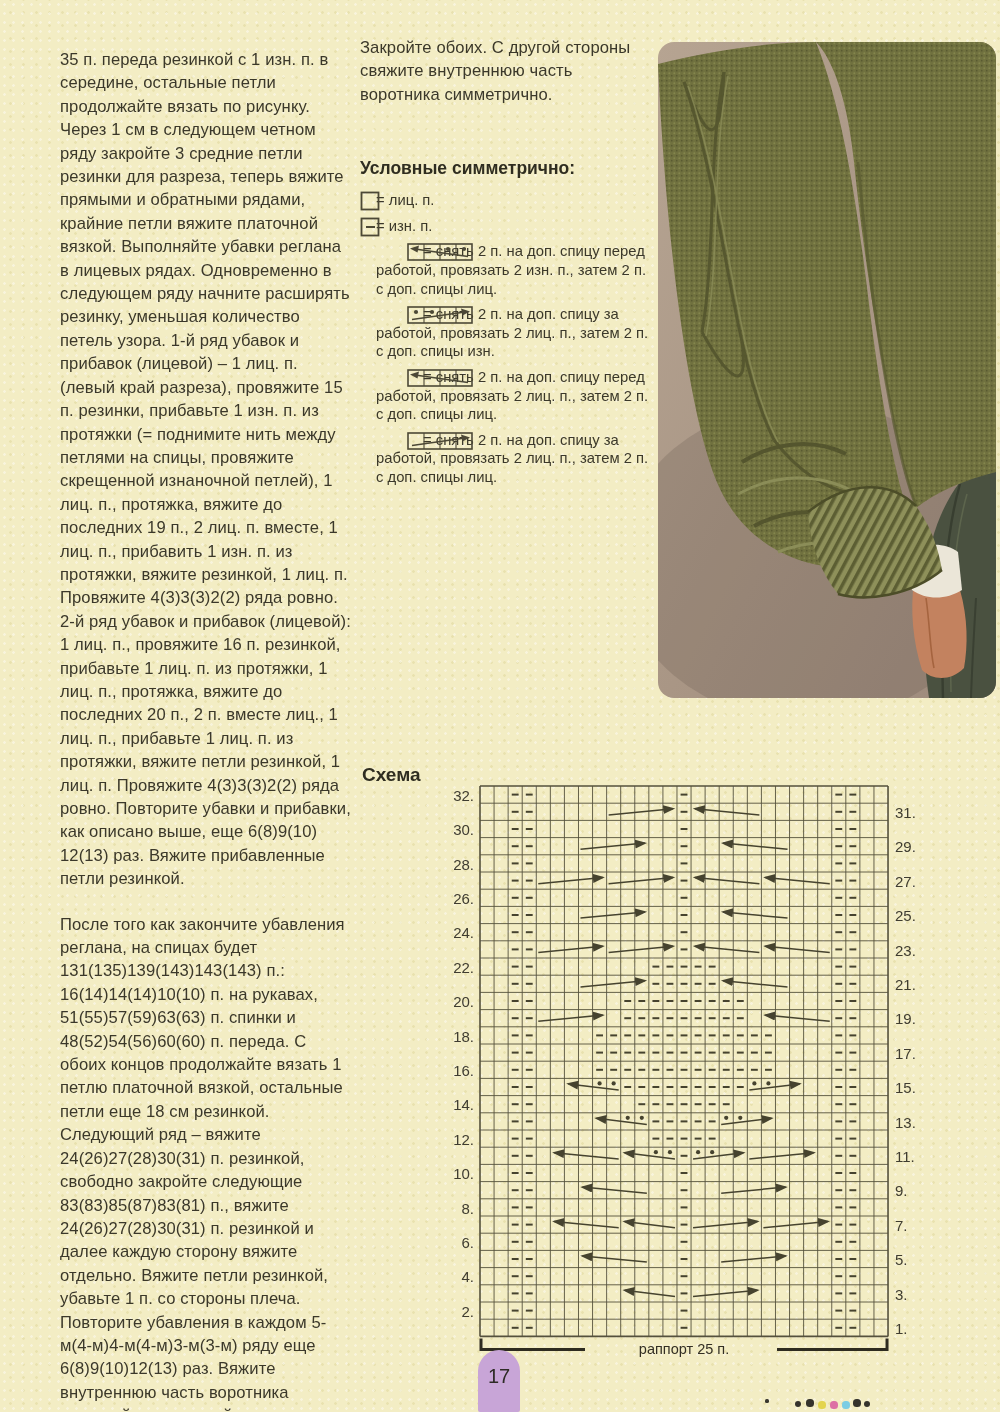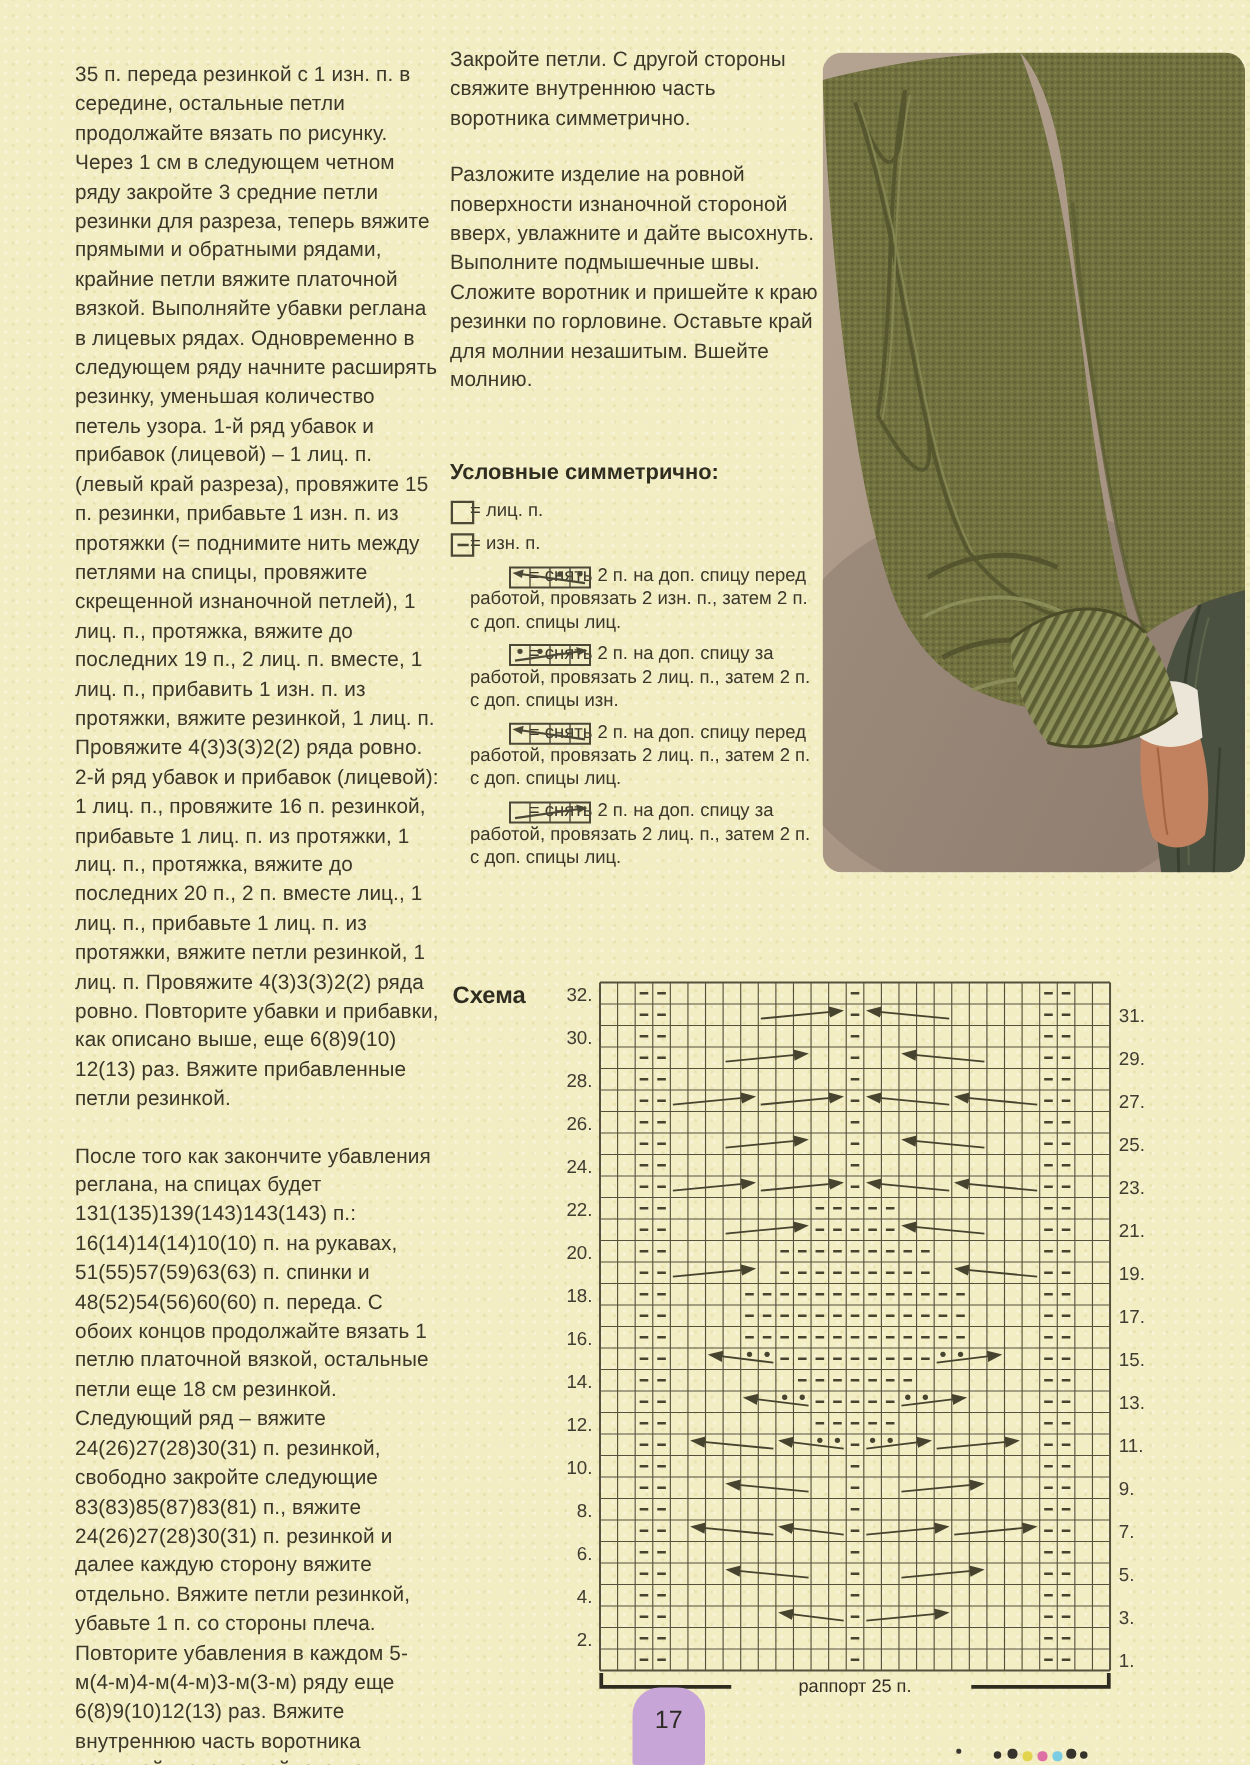"Закройте петли. С другой стороны" p.body-text { text: петли -> обоих }
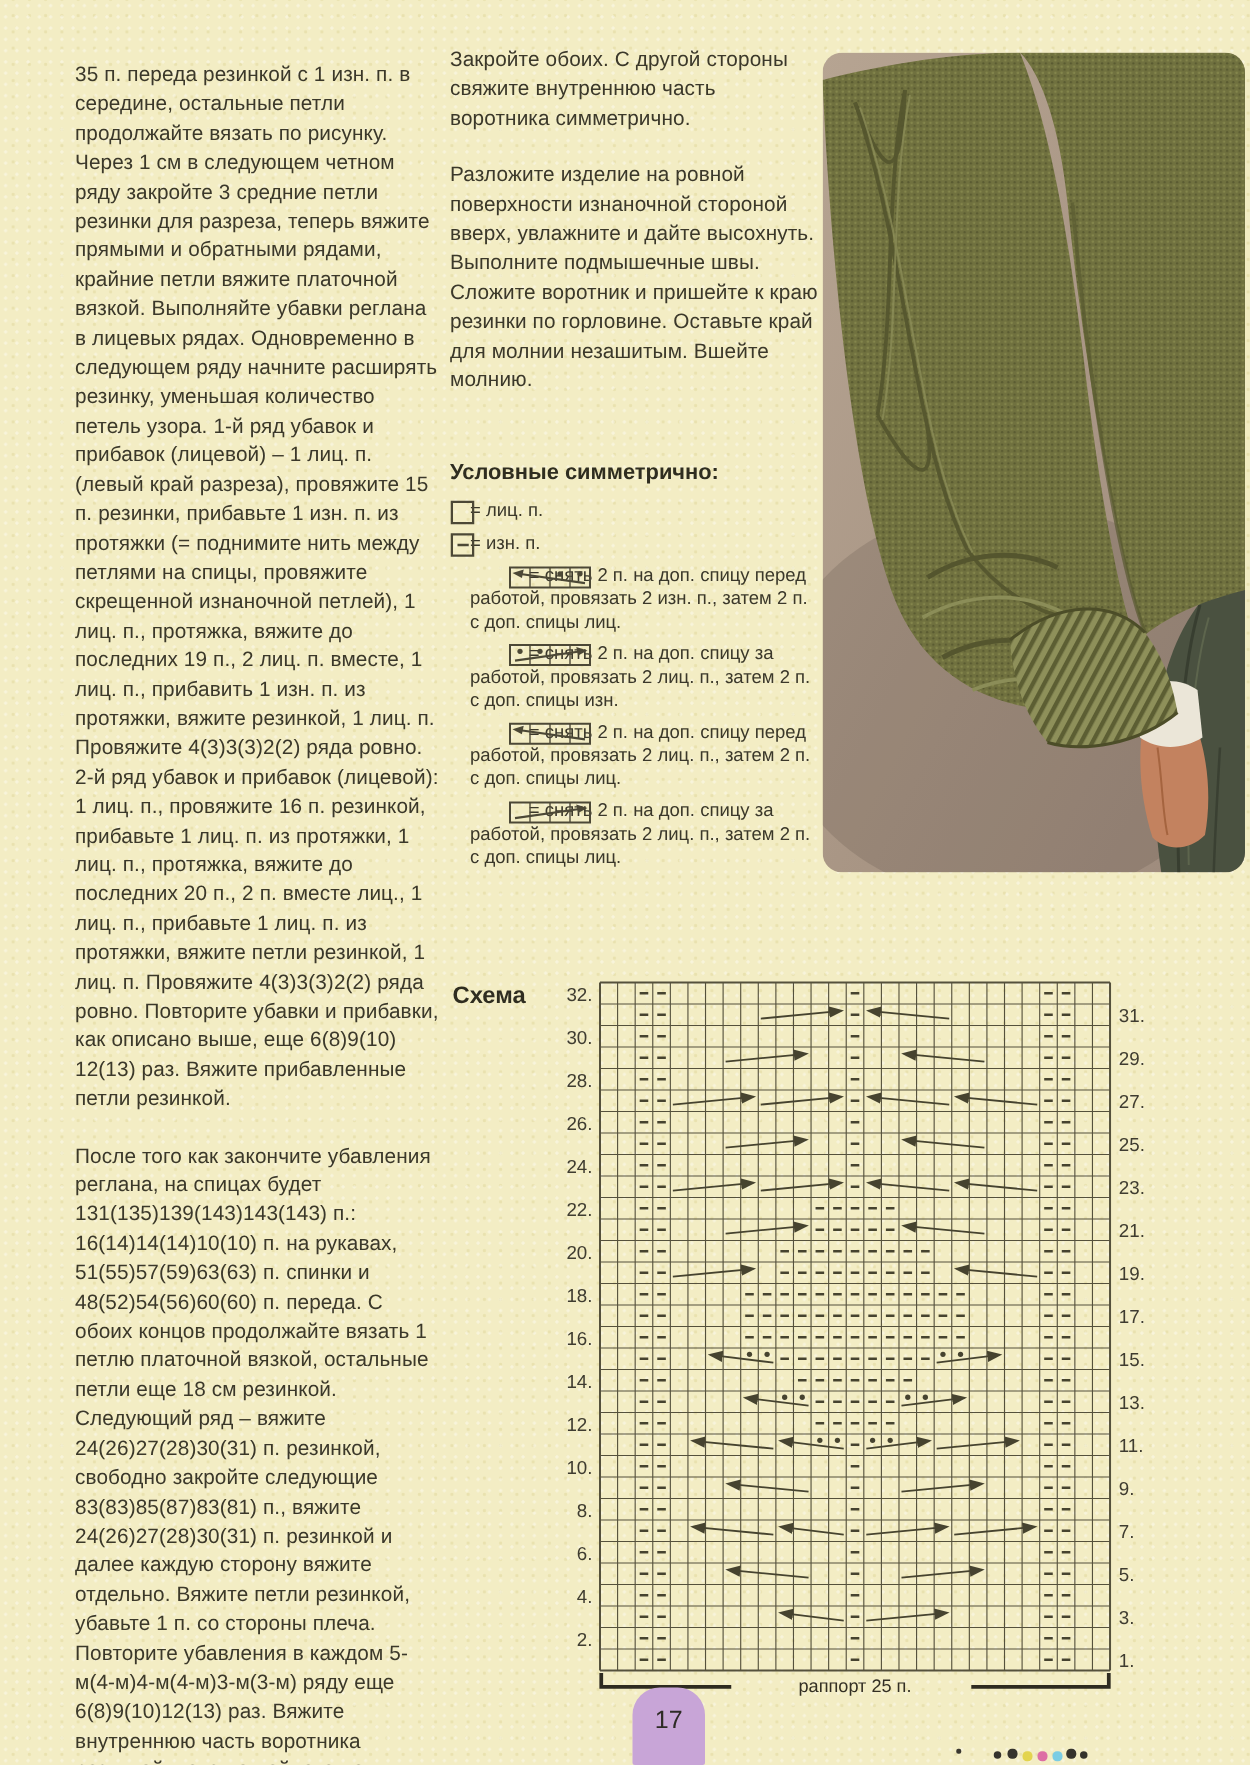"Разложите изделие на ровной поверхности" p.body-text { html: <p>Разложите изделие на ровной поверхности изнаночной стороной вверх, увлажните и дайте высохнуть. Выполните подмышечные швы. Сложите воротник и пришейте к краю резинки по горловине. Оставьте край для молнии незашитым. Вшейте молнию.</p> -> none }
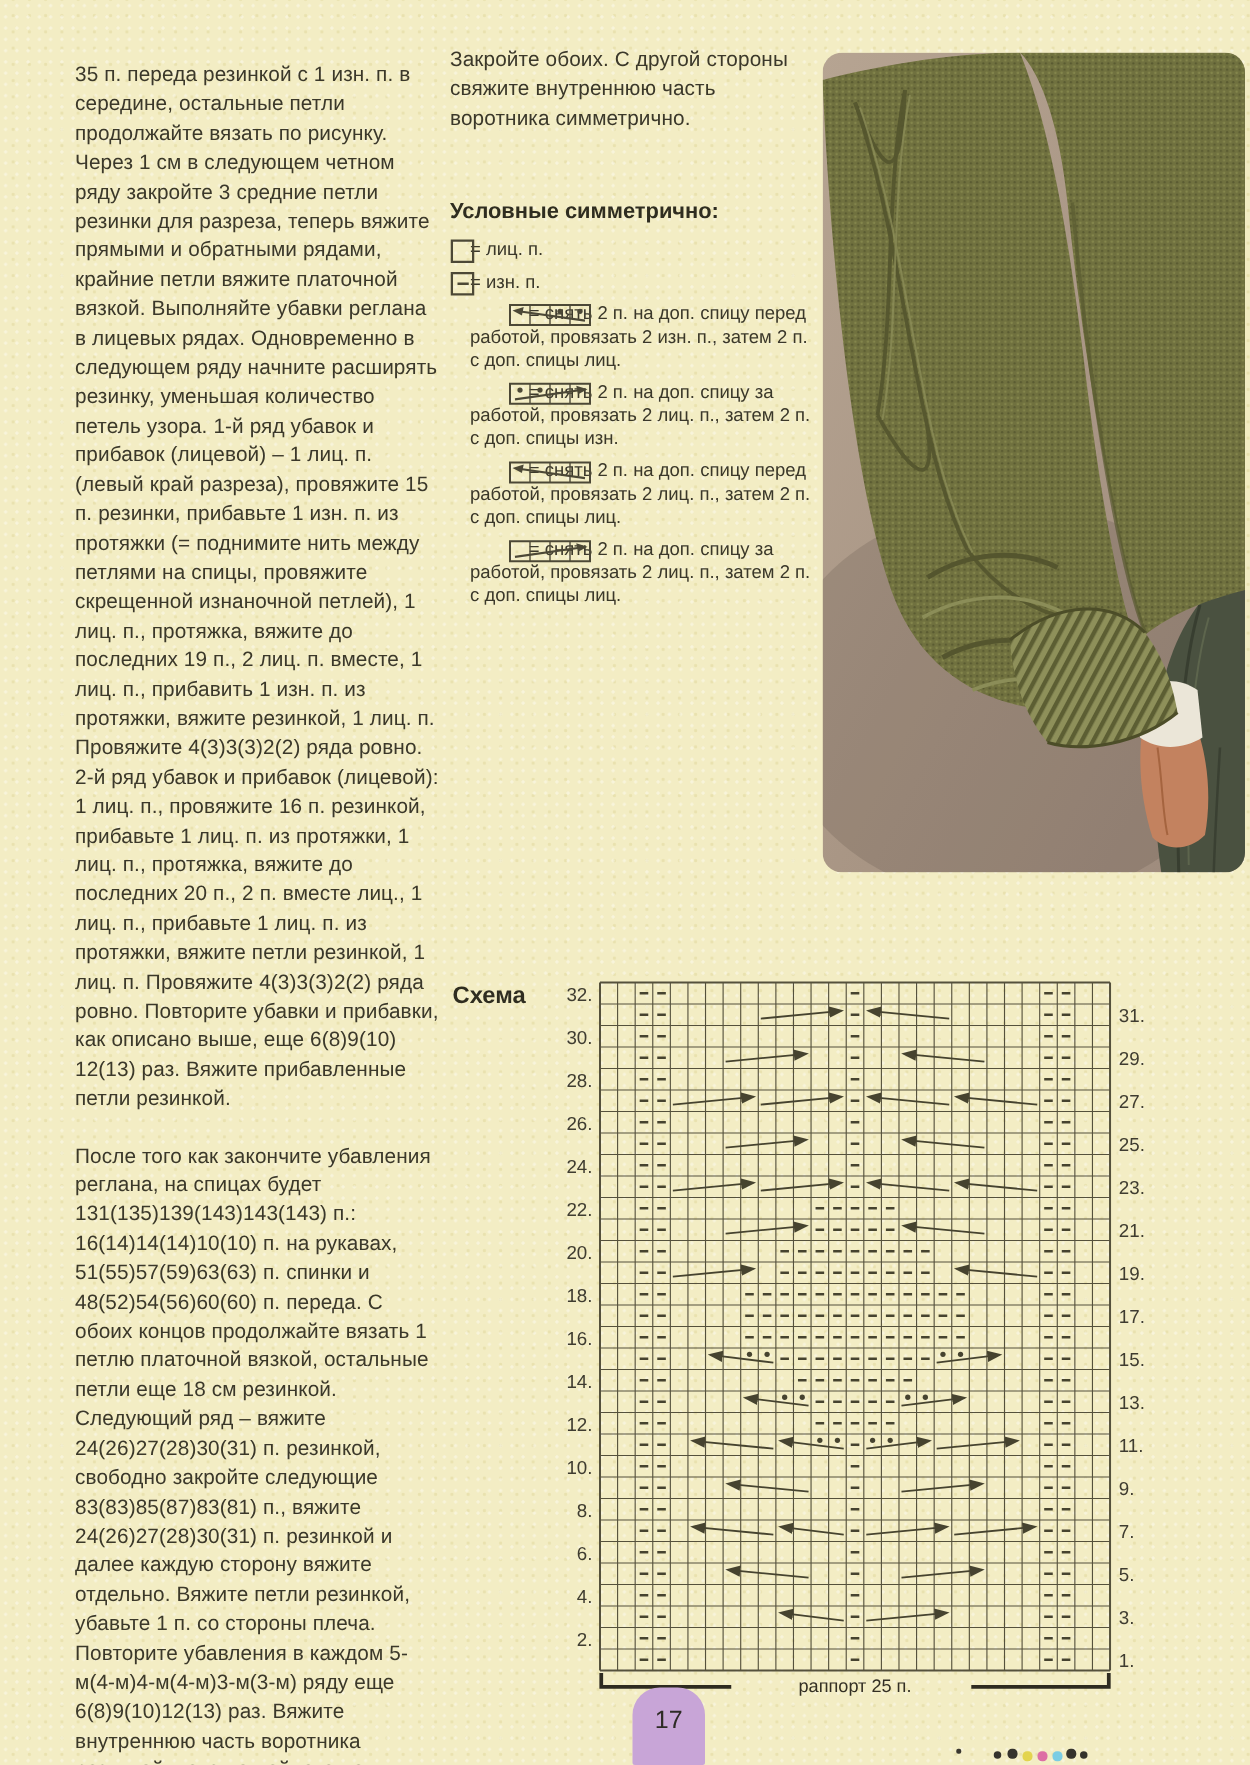"Схема" .schema-label { top: 786px -> 764px }
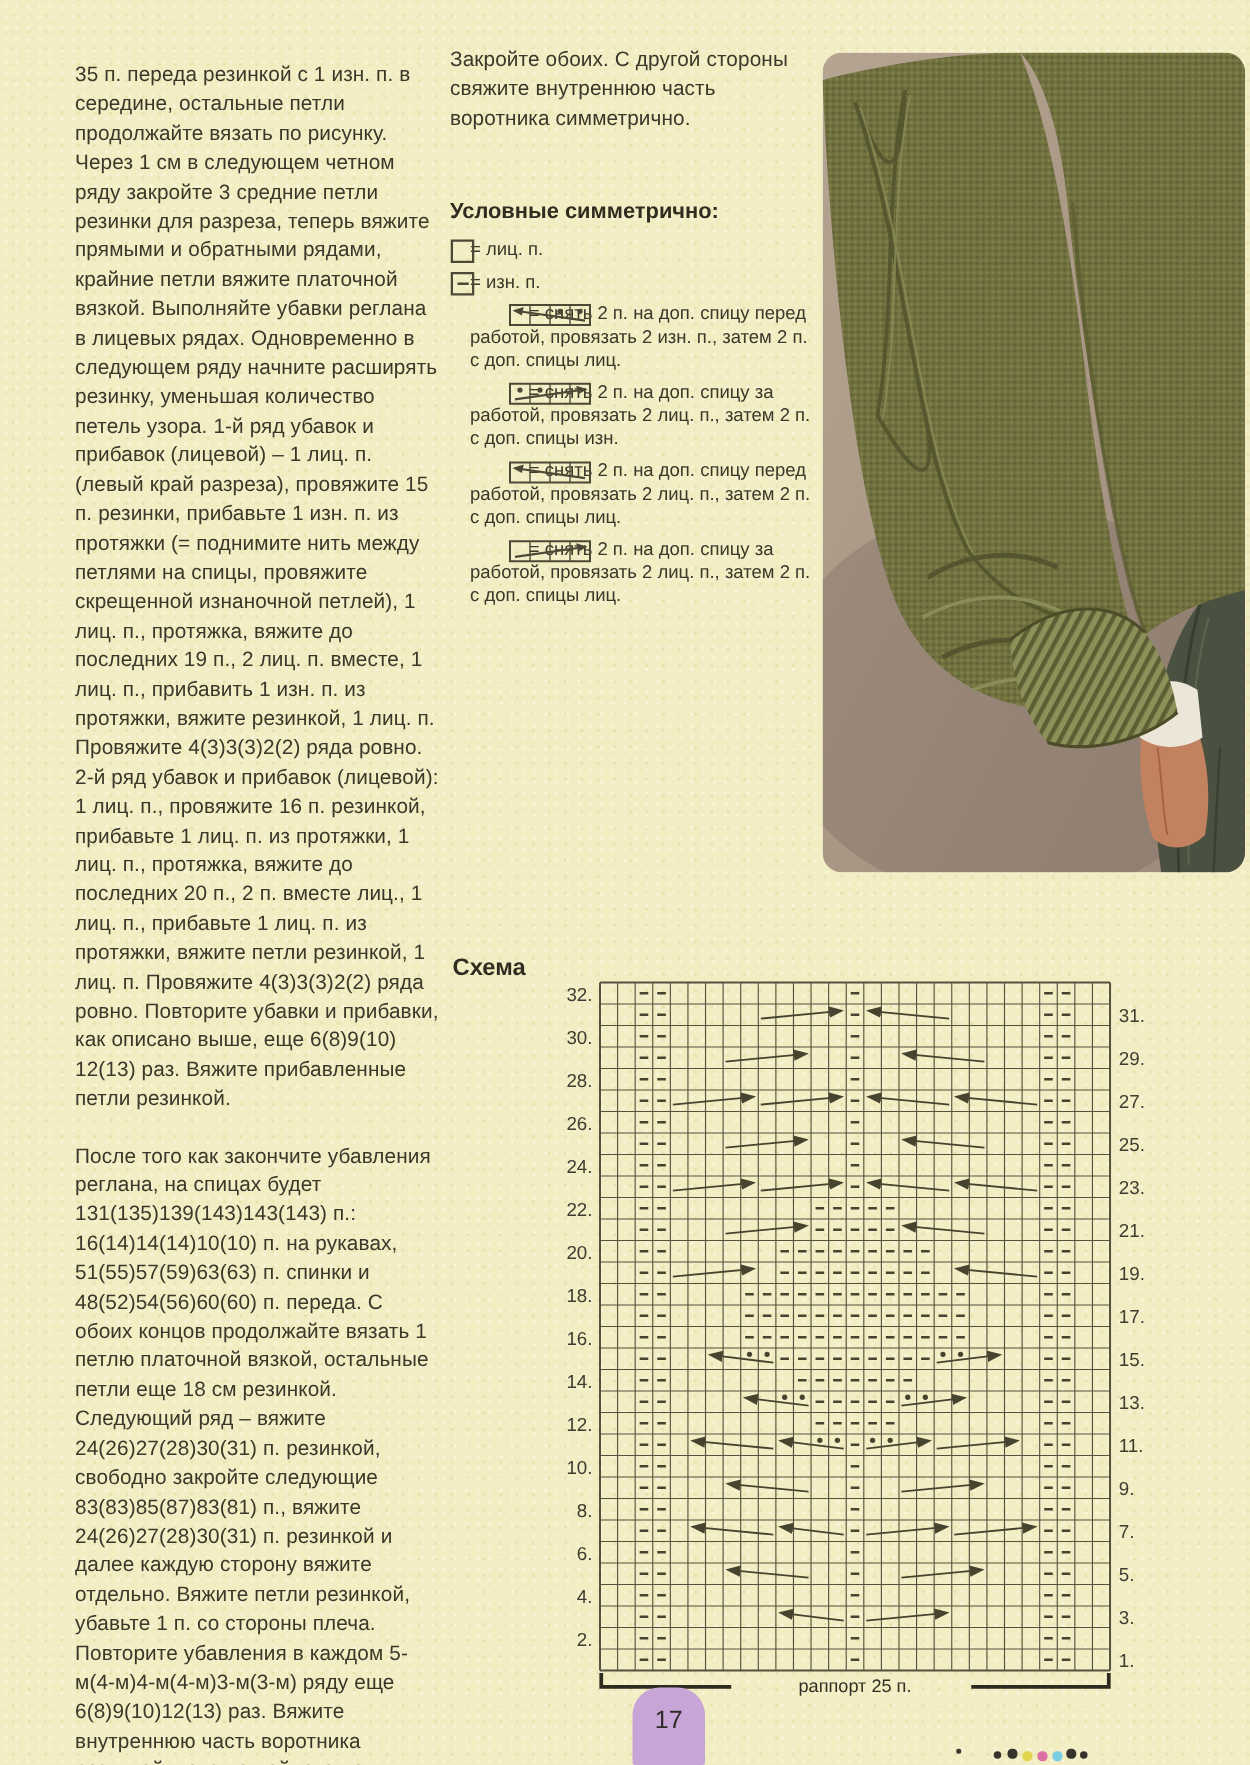"17" .page-badge { margin-left: 28px -> none; width: 58px -> 42px }
